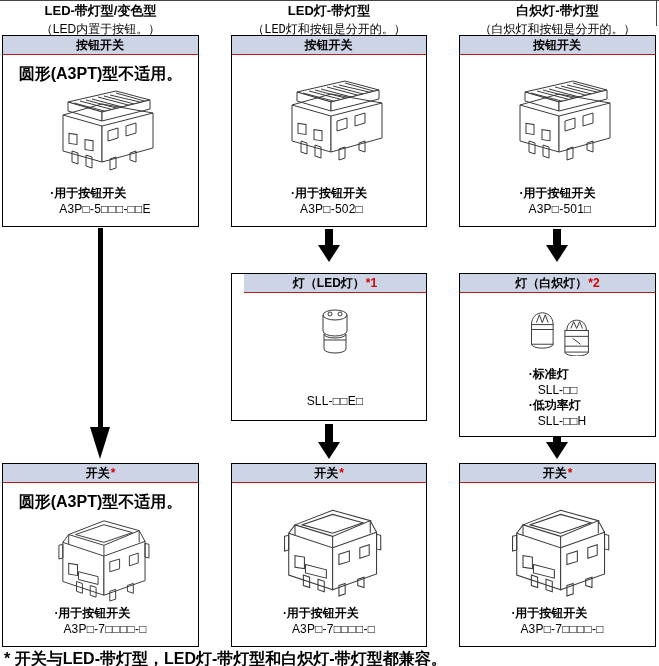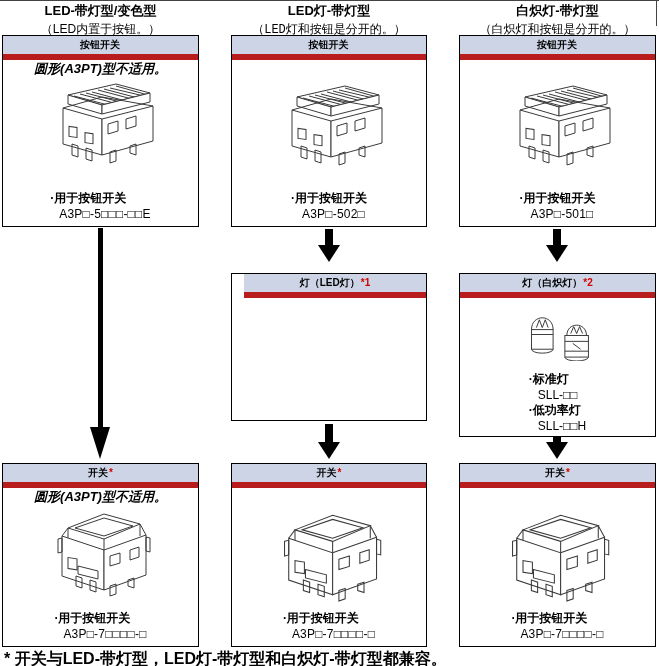"按钮开关" .box-header { border-bottom: 6px solid #b91c1c -> 1px solid #b91c1c; font-size: 10px -> 12px }
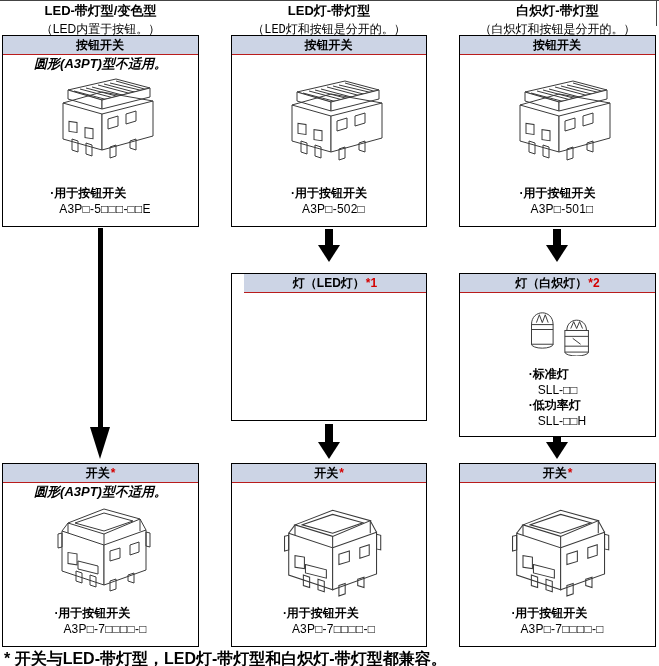"圆形(A3PT)型不适用。" .note { font-size: 13px -> 16px; font-style: italic -> none; margin-top: none -> 9px }
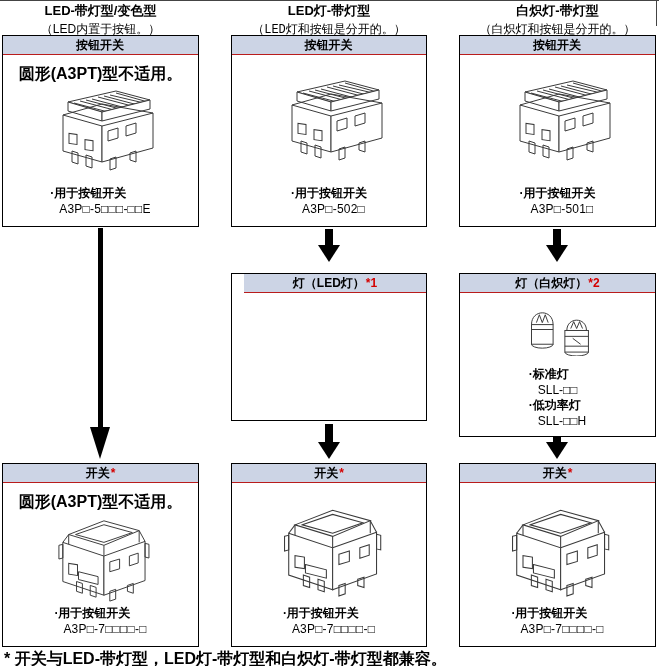"A3P□-5□□□-□□E" .caption .cap-model { text-align: center -> none }
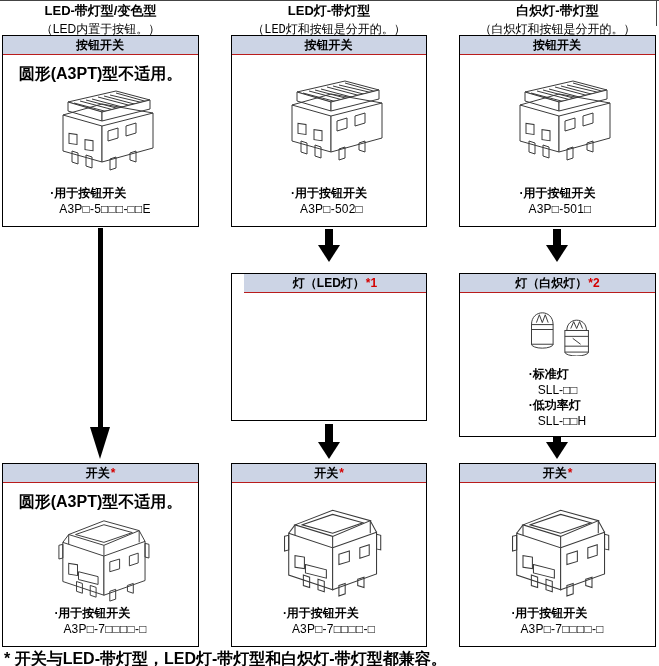"SLL-□□E□" div.box-body { html: none -> <div> <svg> <use></use> </svg> <div>SLL-□□E□</div> </div> }
